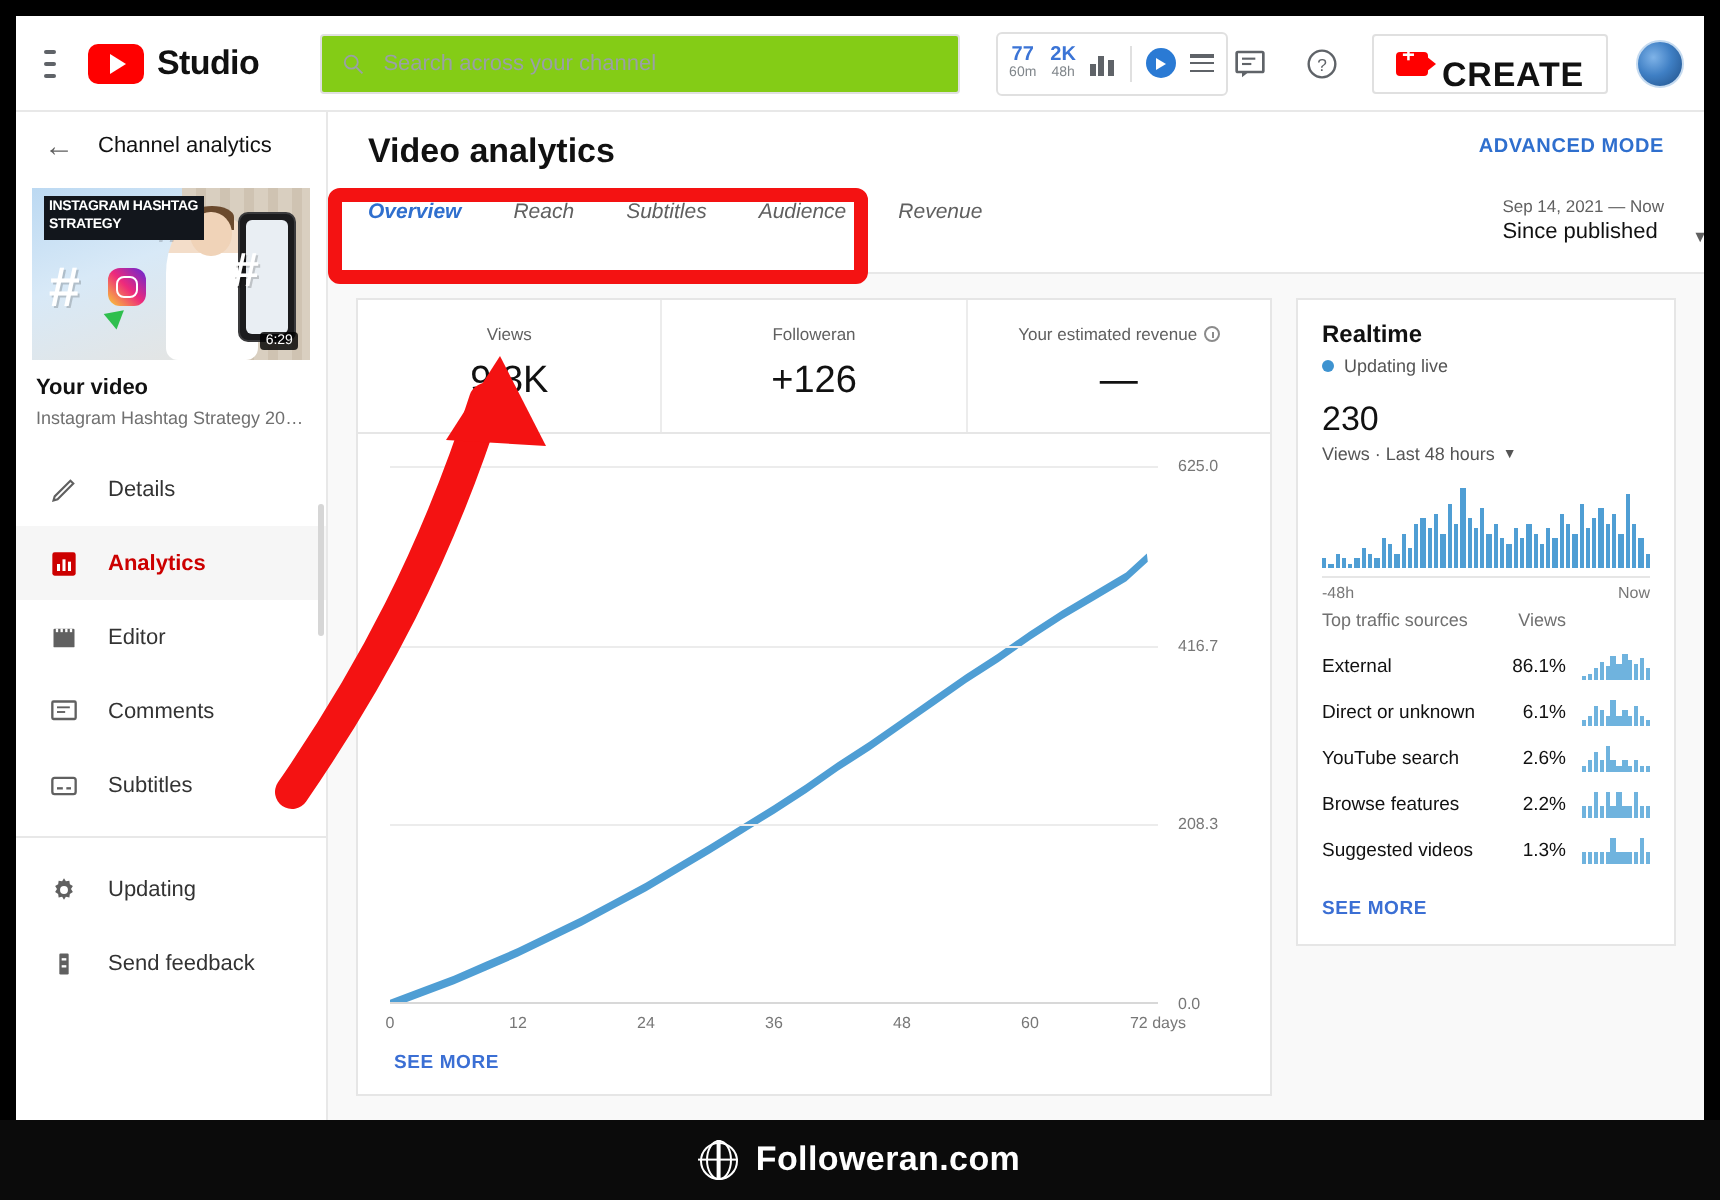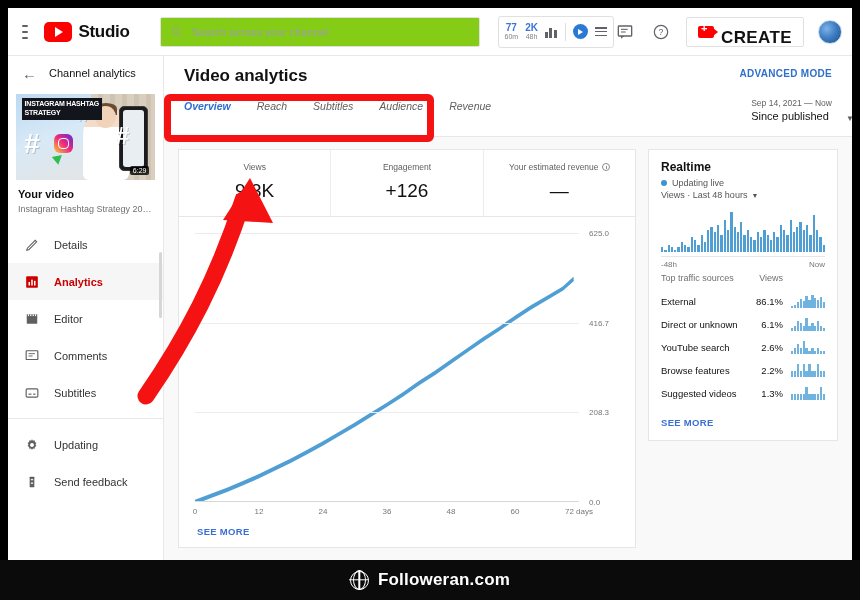"Engagement" div.card-label { text: Engagement -> Followeran }
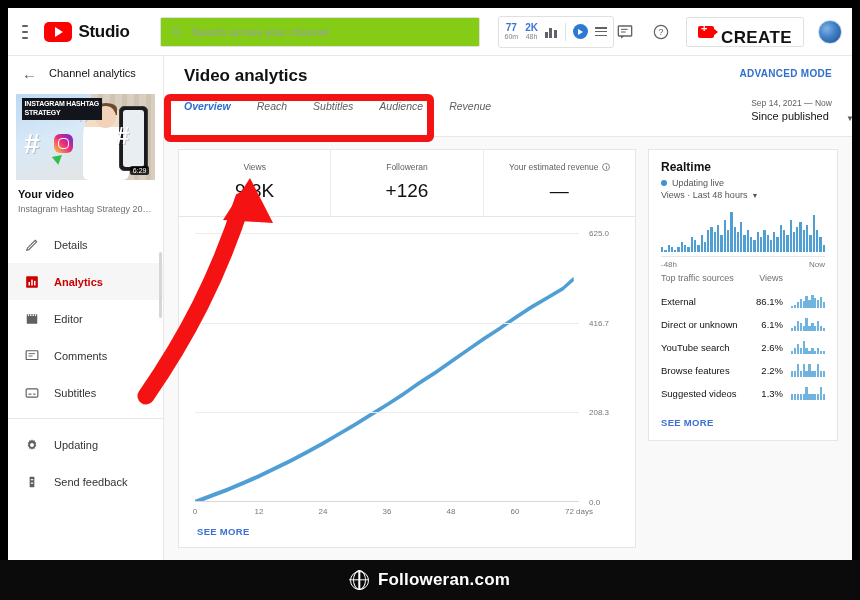"230" div.rt-num { html: none -> <div>230</div> }
